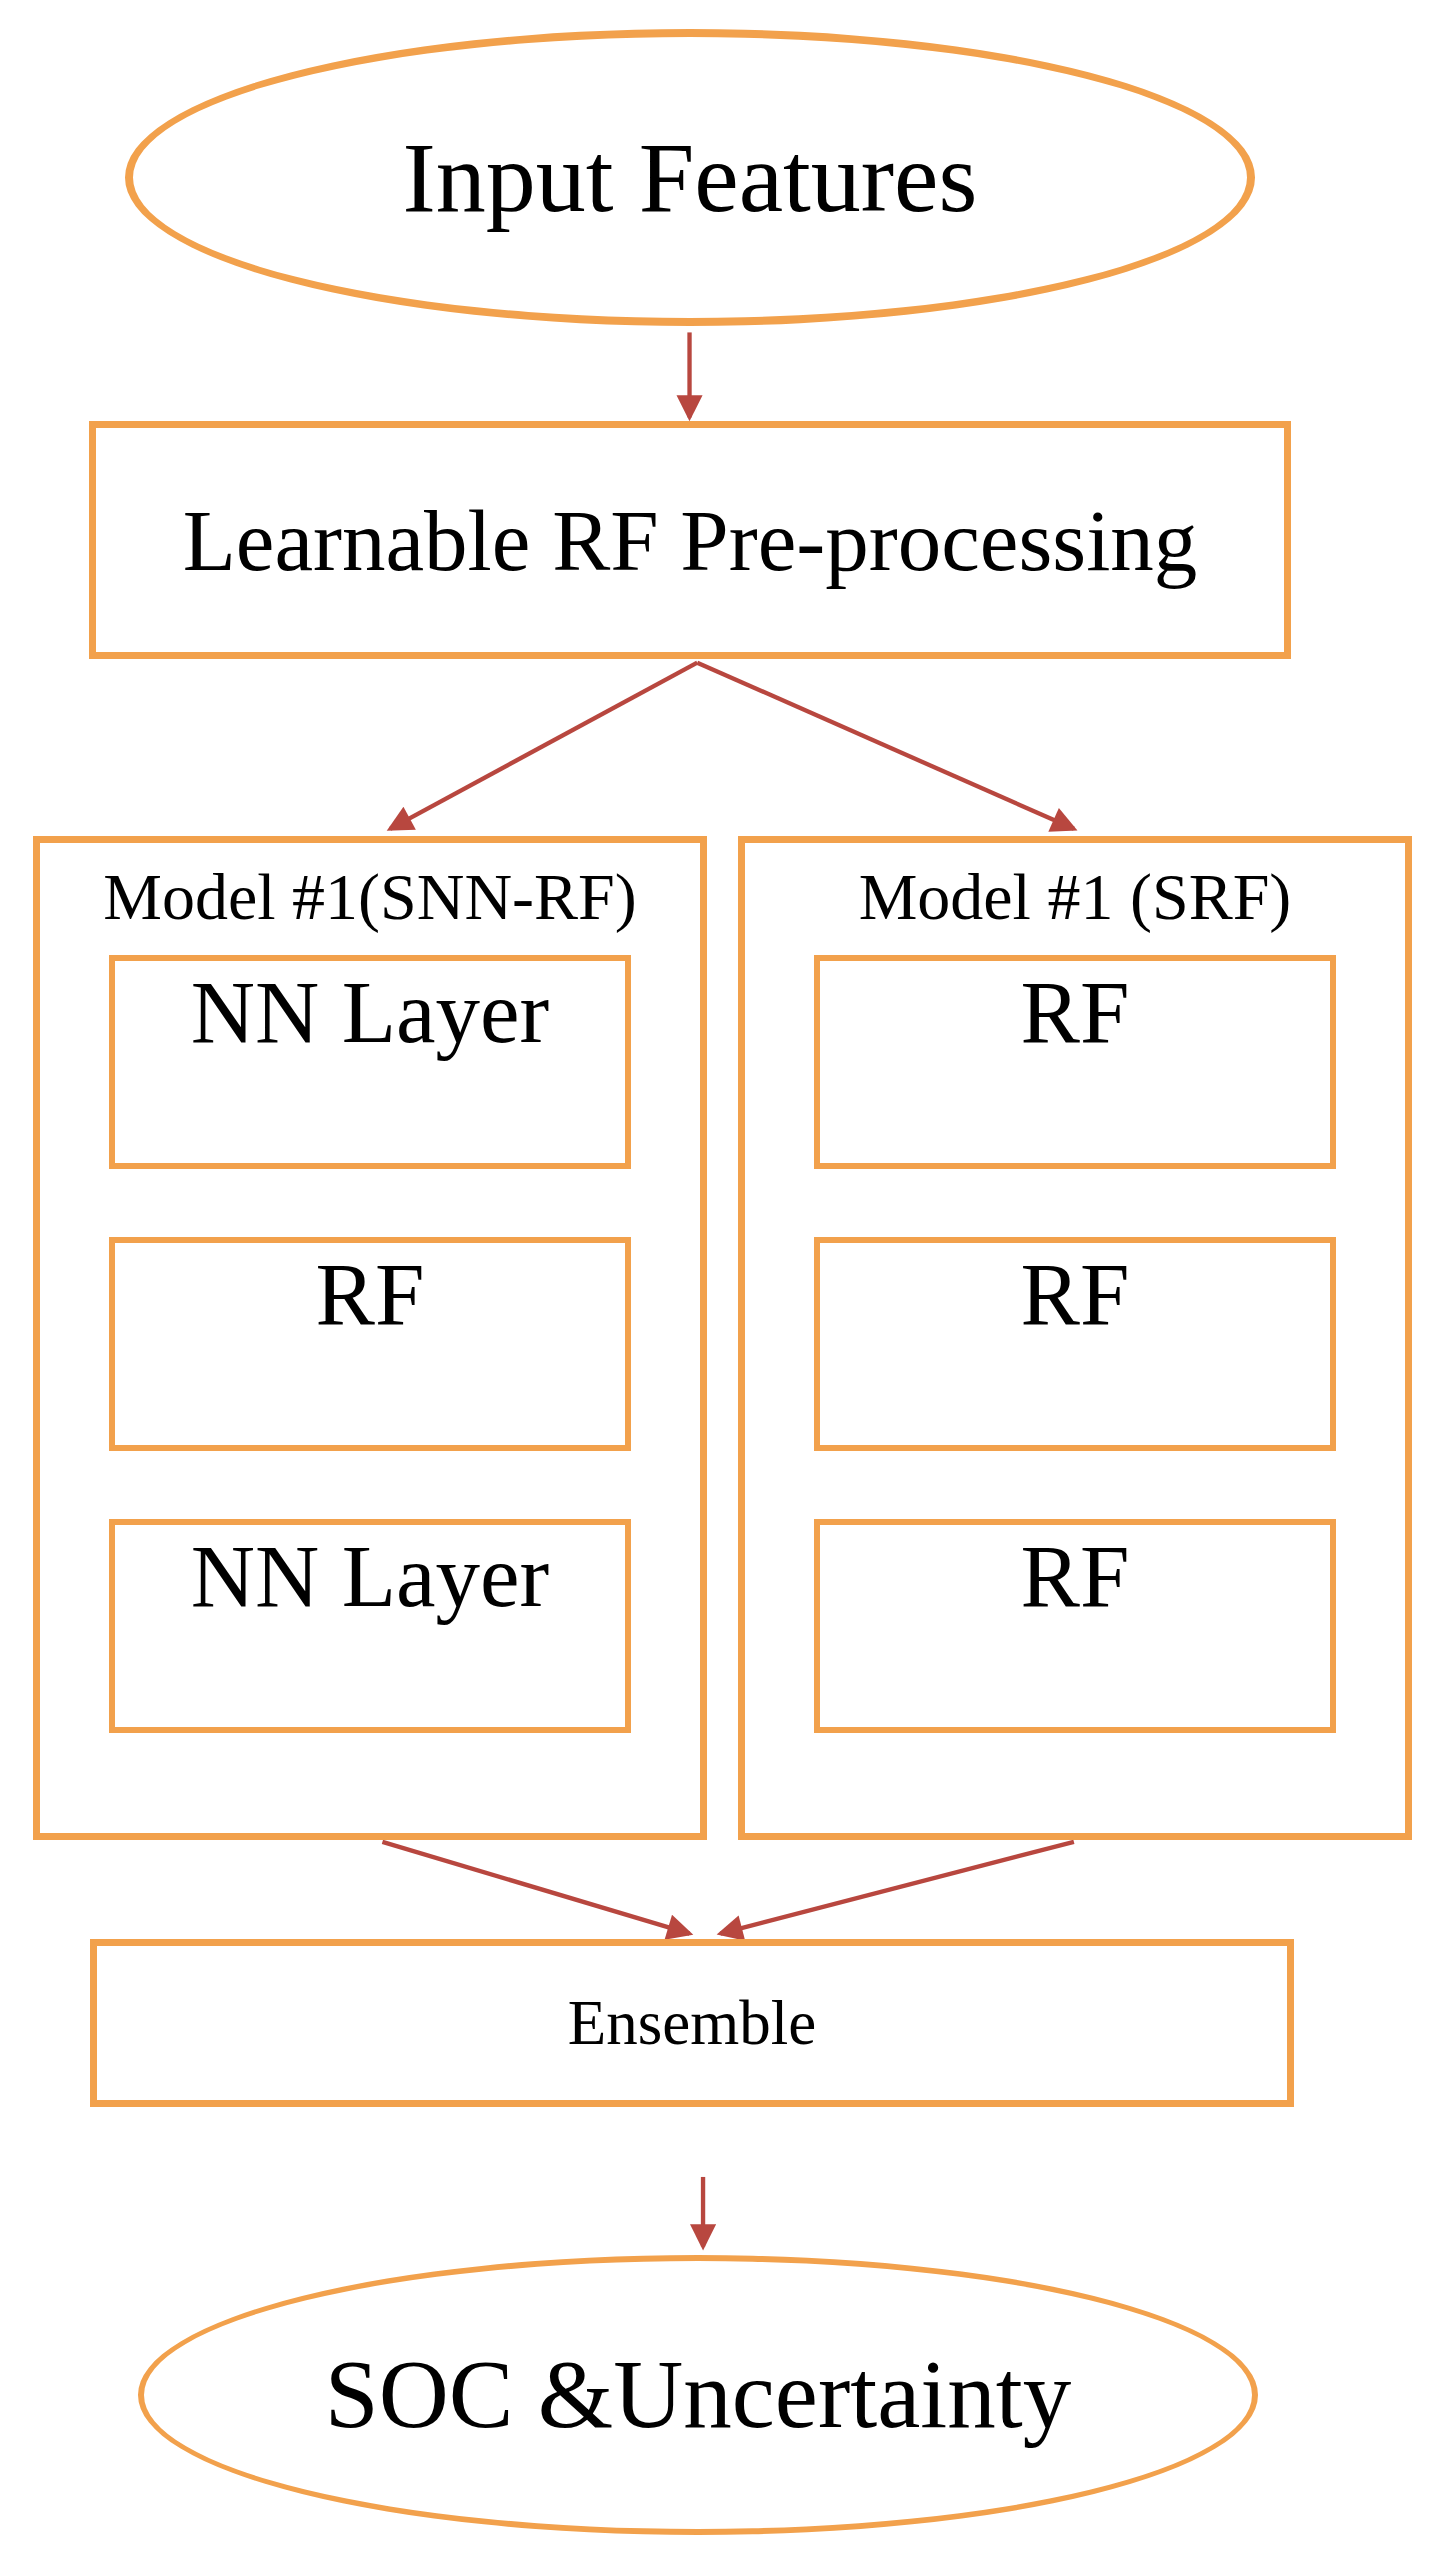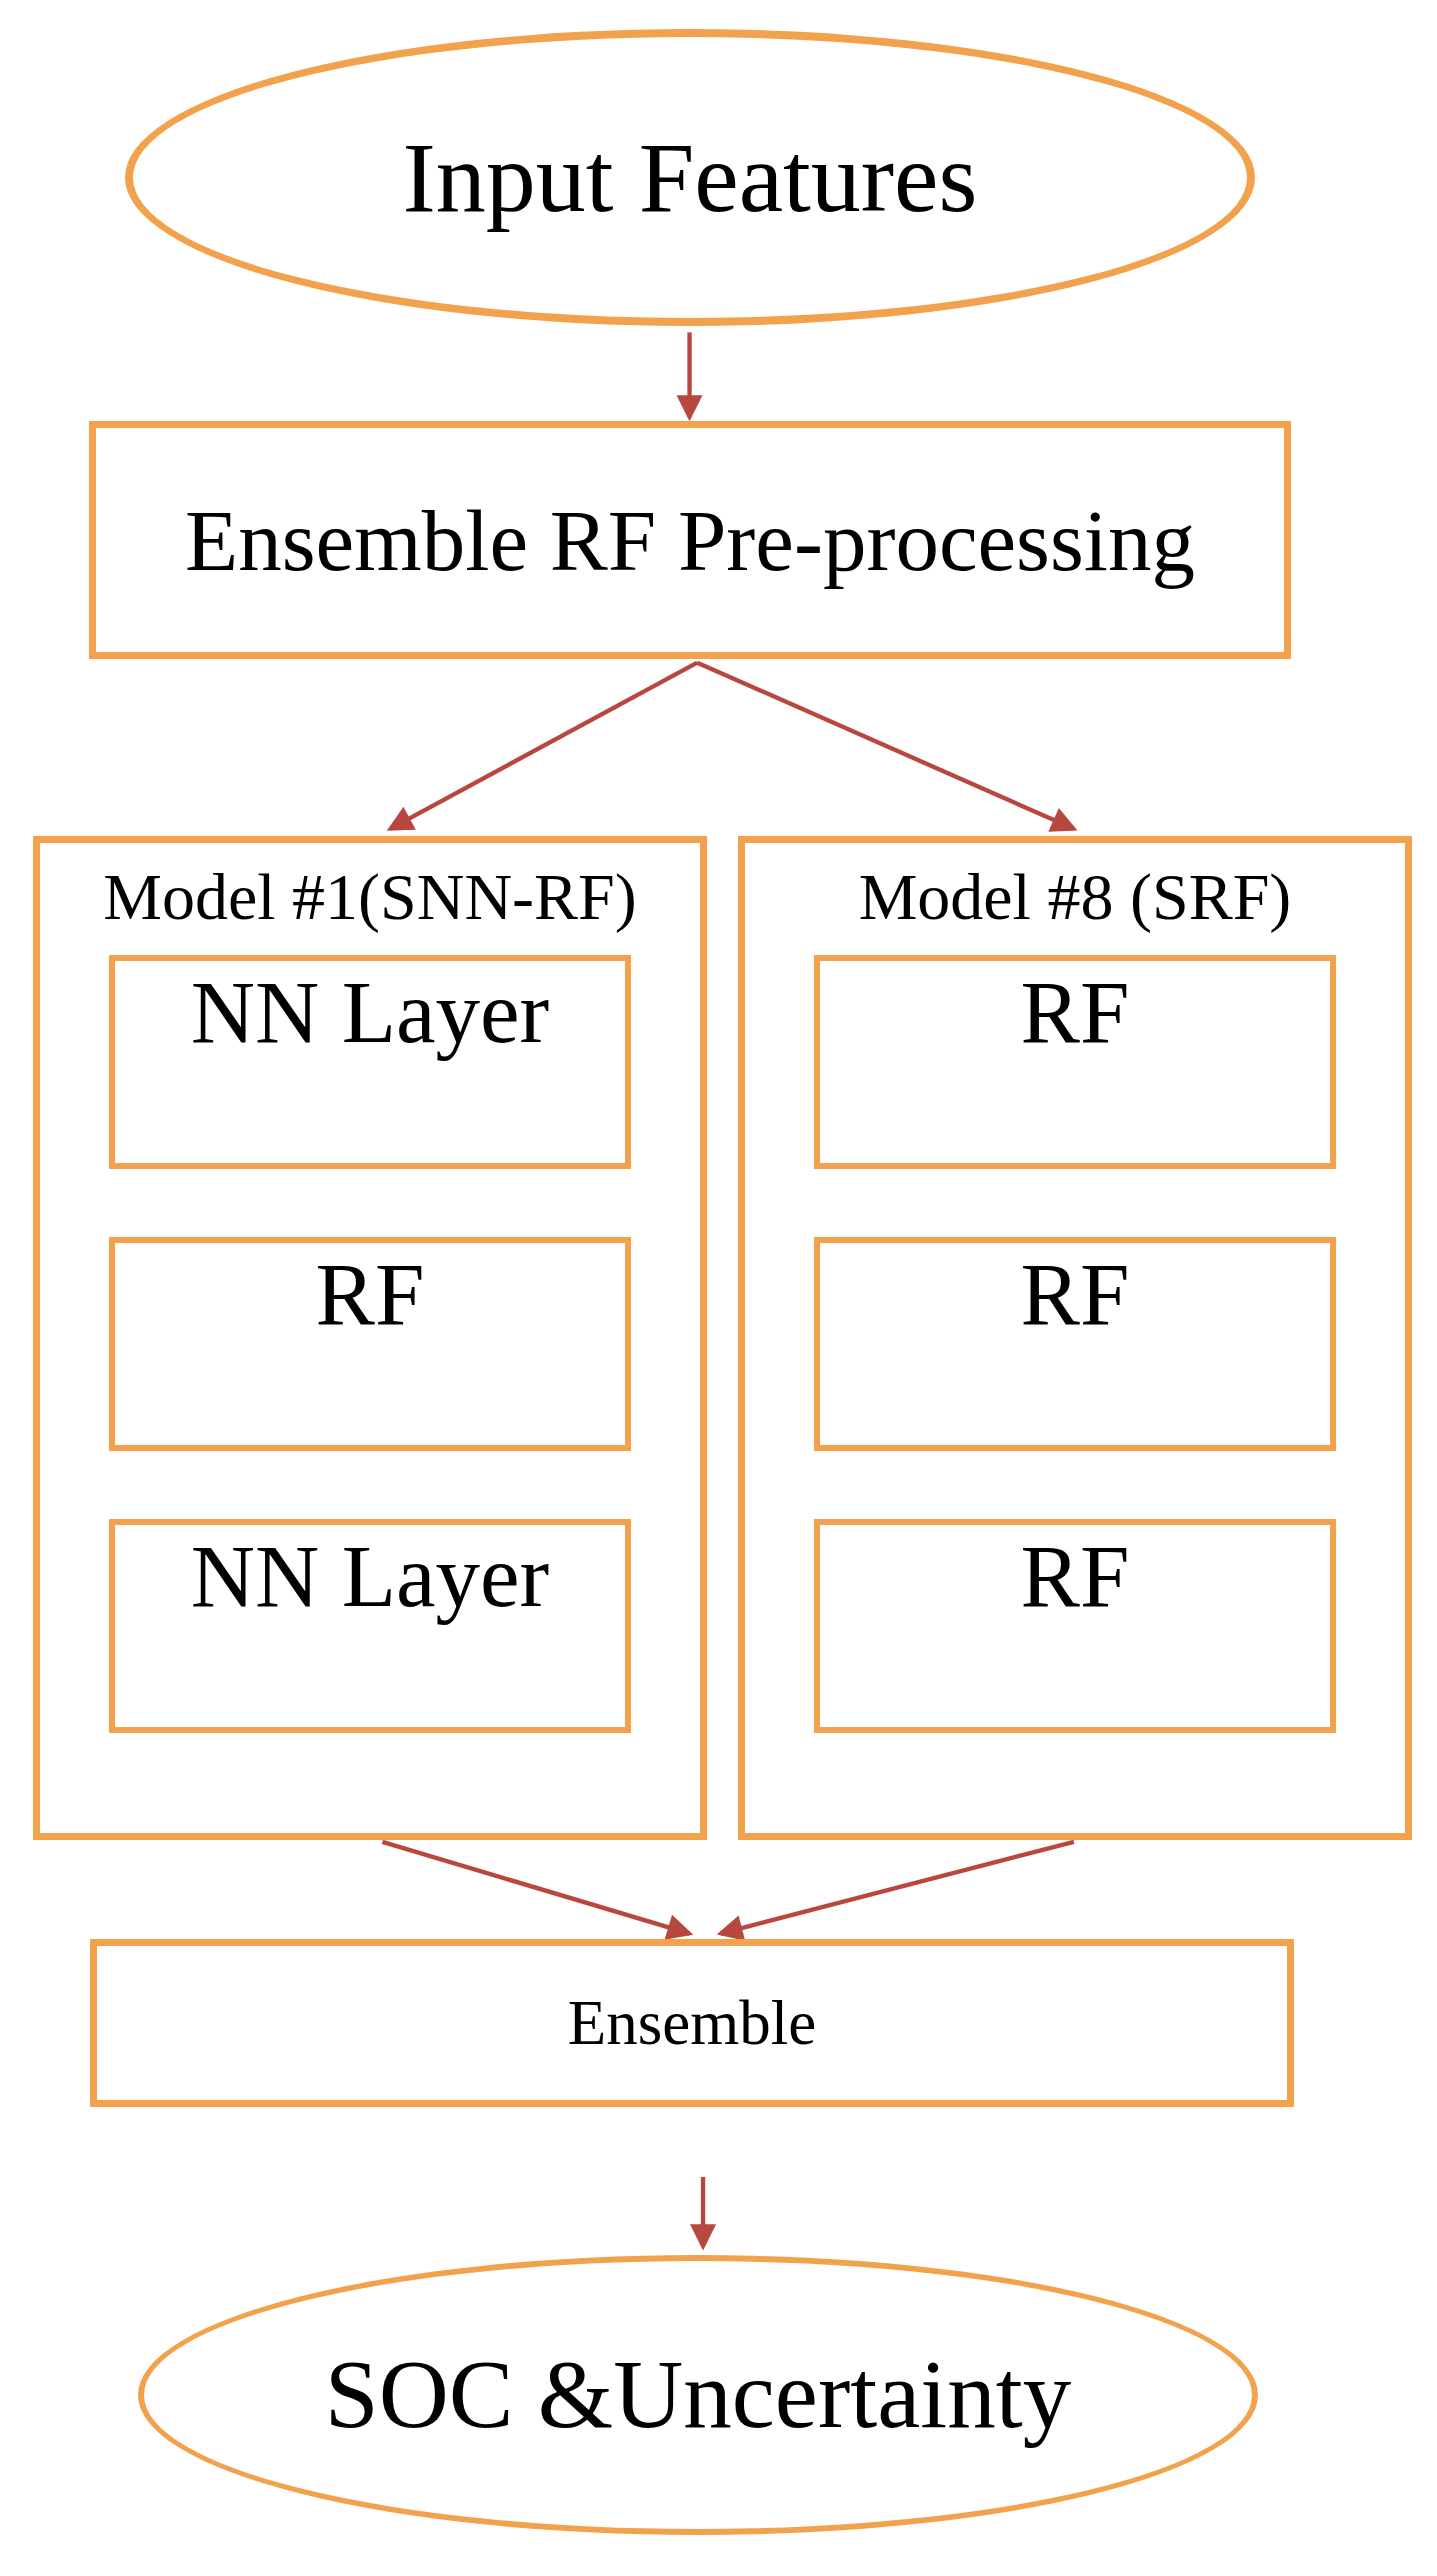"Ensemble RF Pre-processing" span { text: Ensemble -> Learnable }
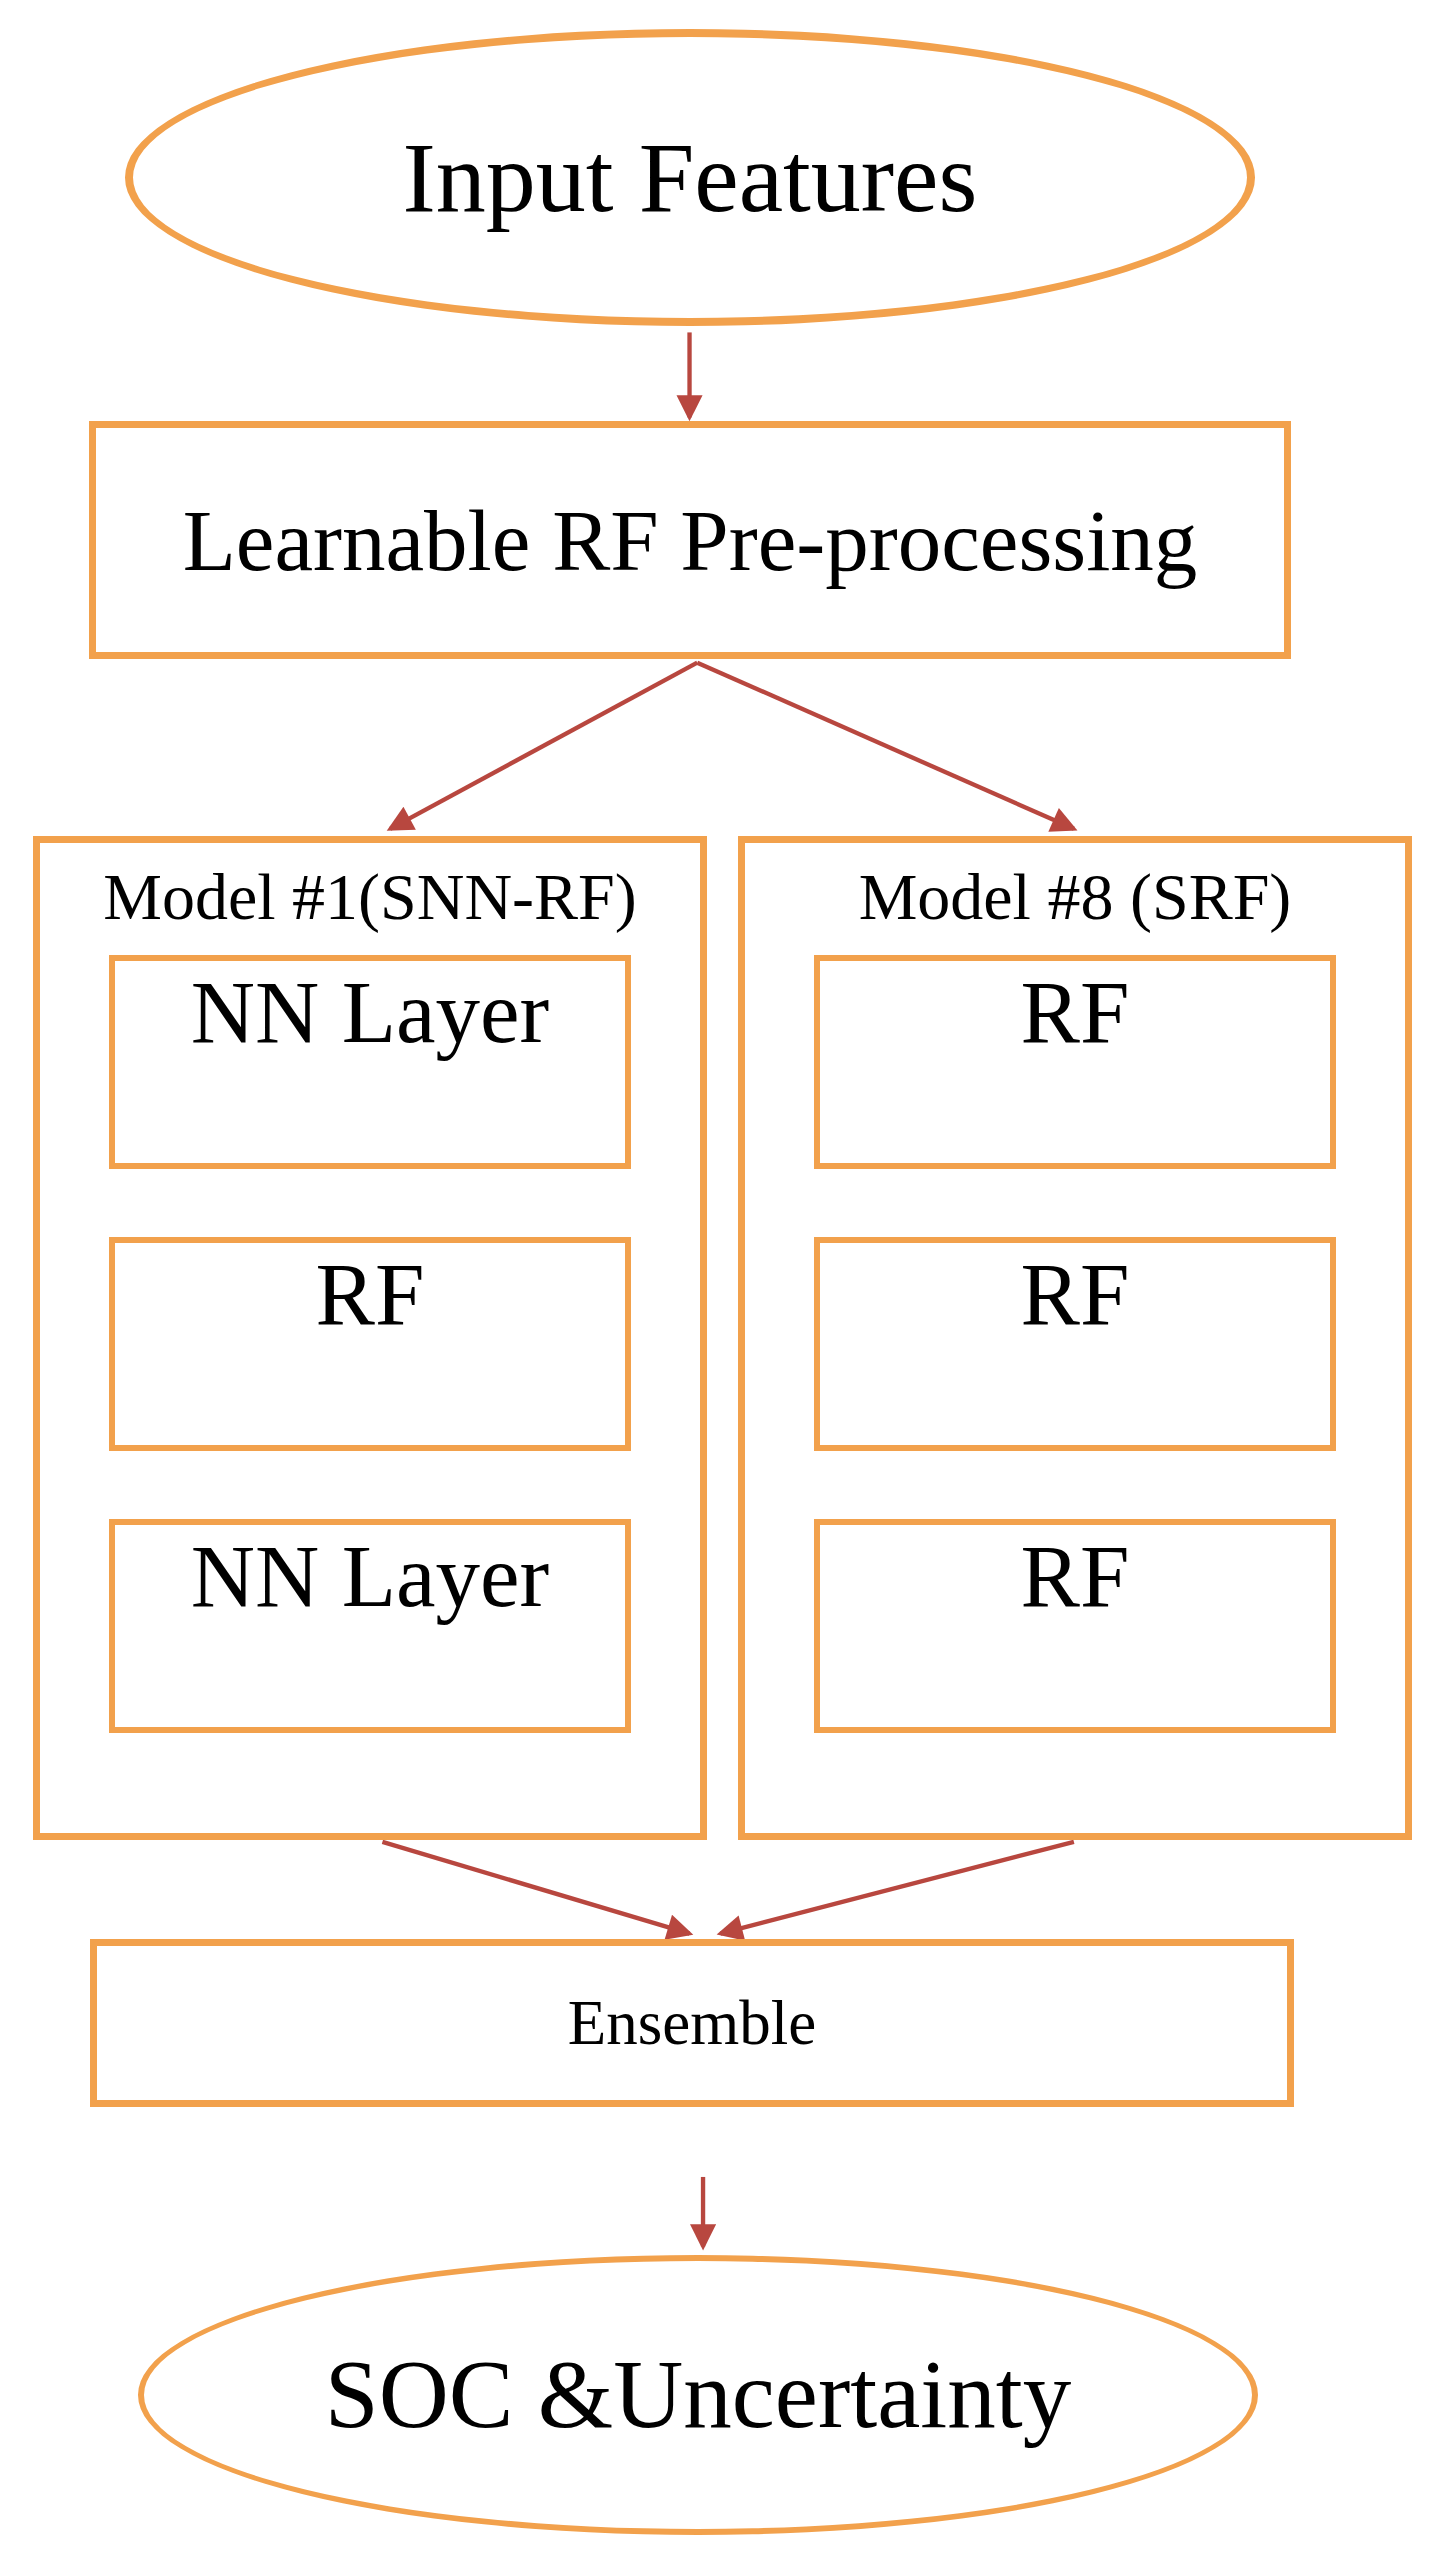"Model #8 (SRF)" div.model-title { text: 8 -> 1 }
